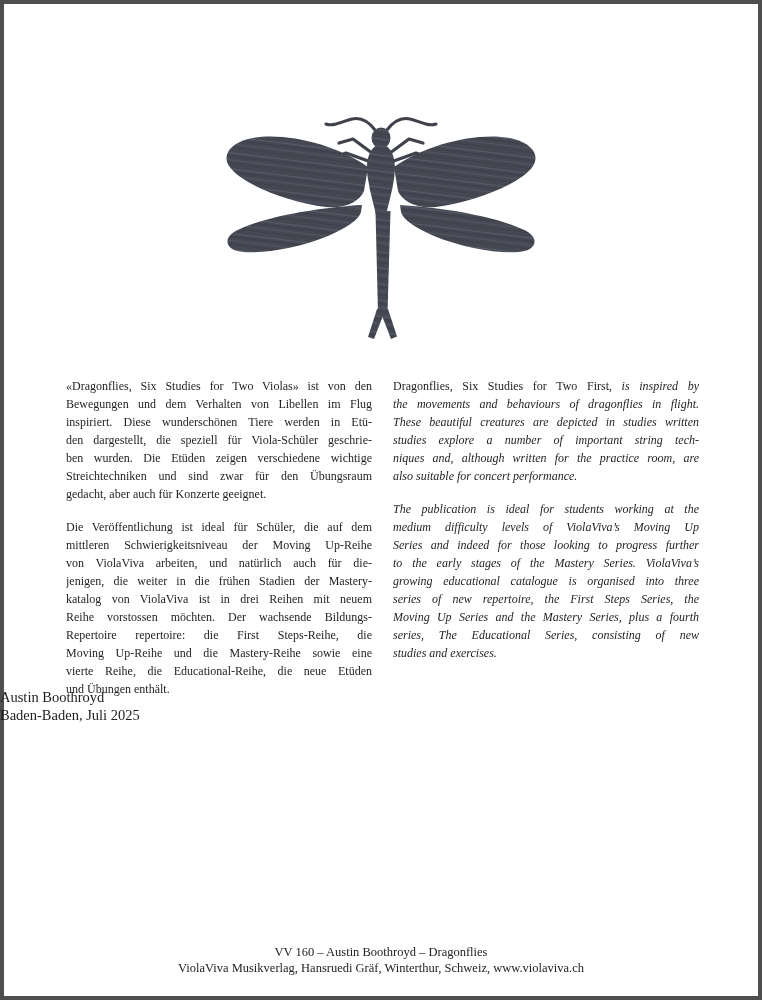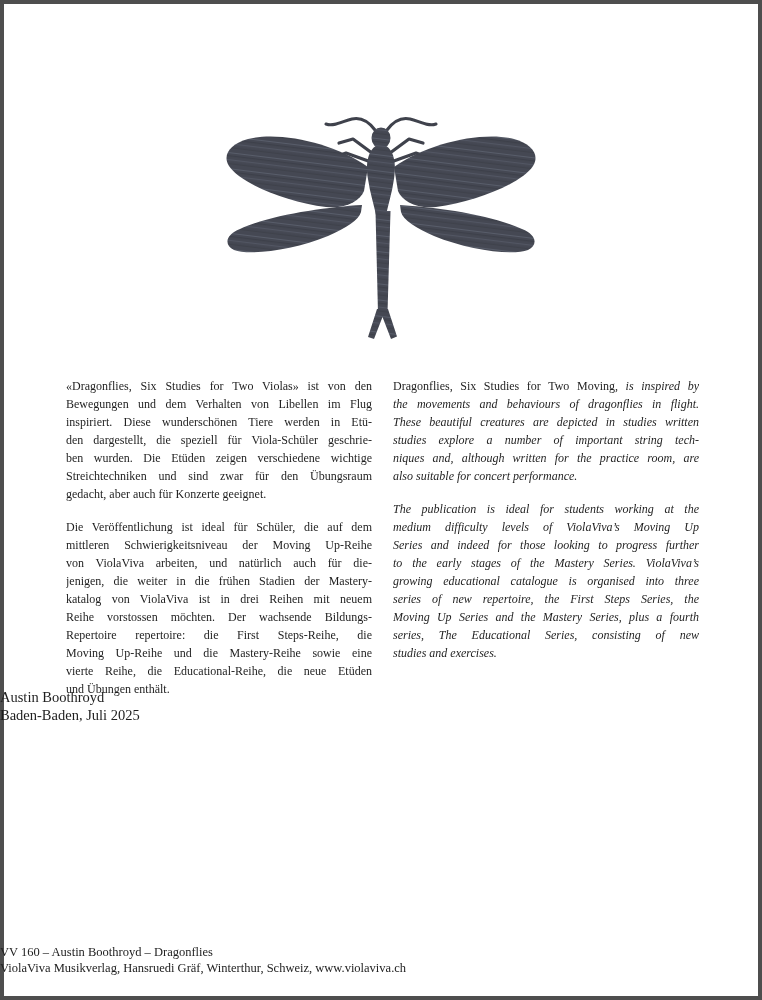"Dragonflies, Six Studies for Two" span.lead-roman { text: Moving -> First }
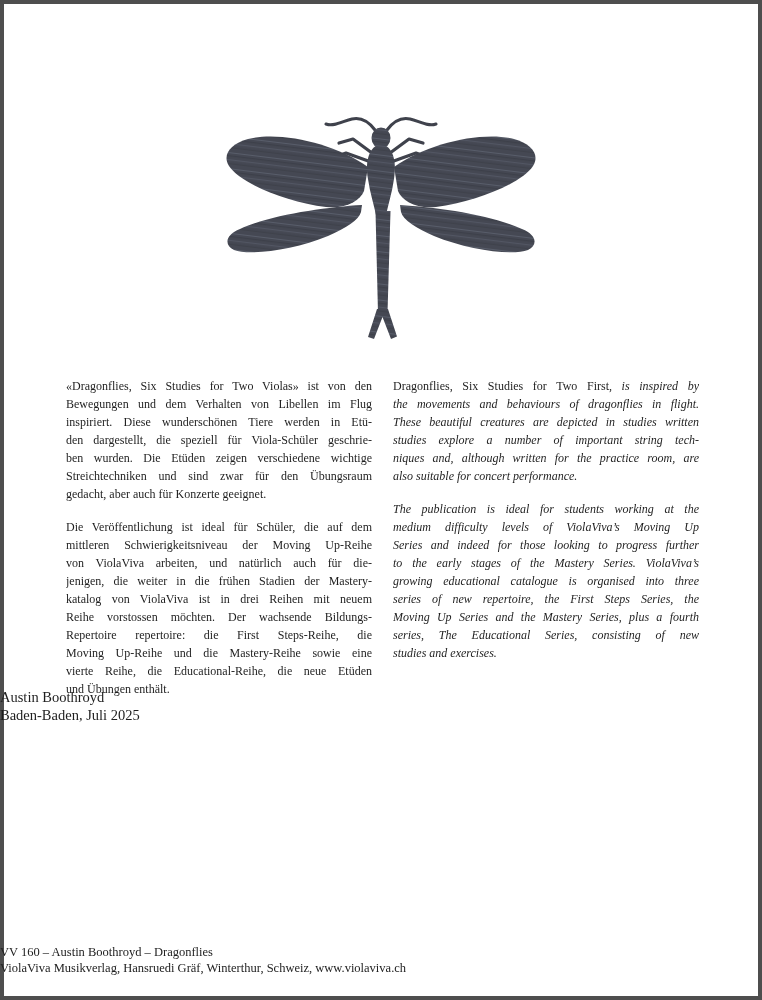"VV 160 – Austin Boothroyd" .footer { text-align: left -> center }
